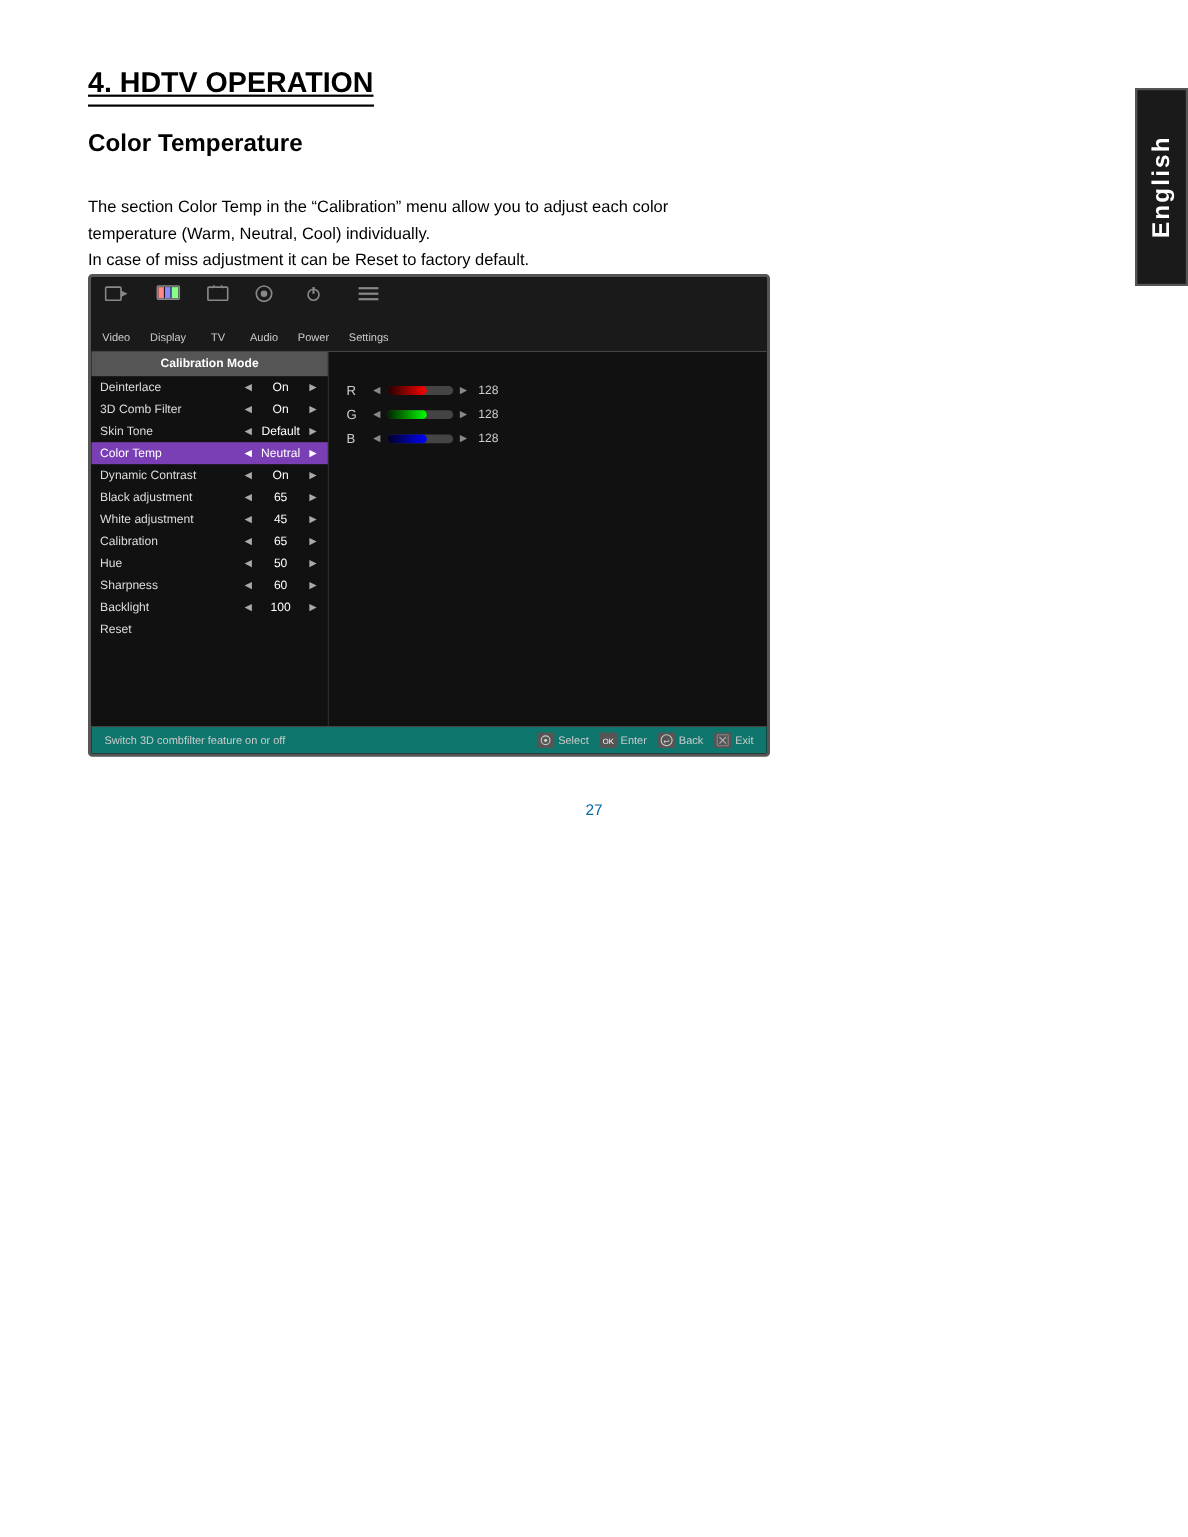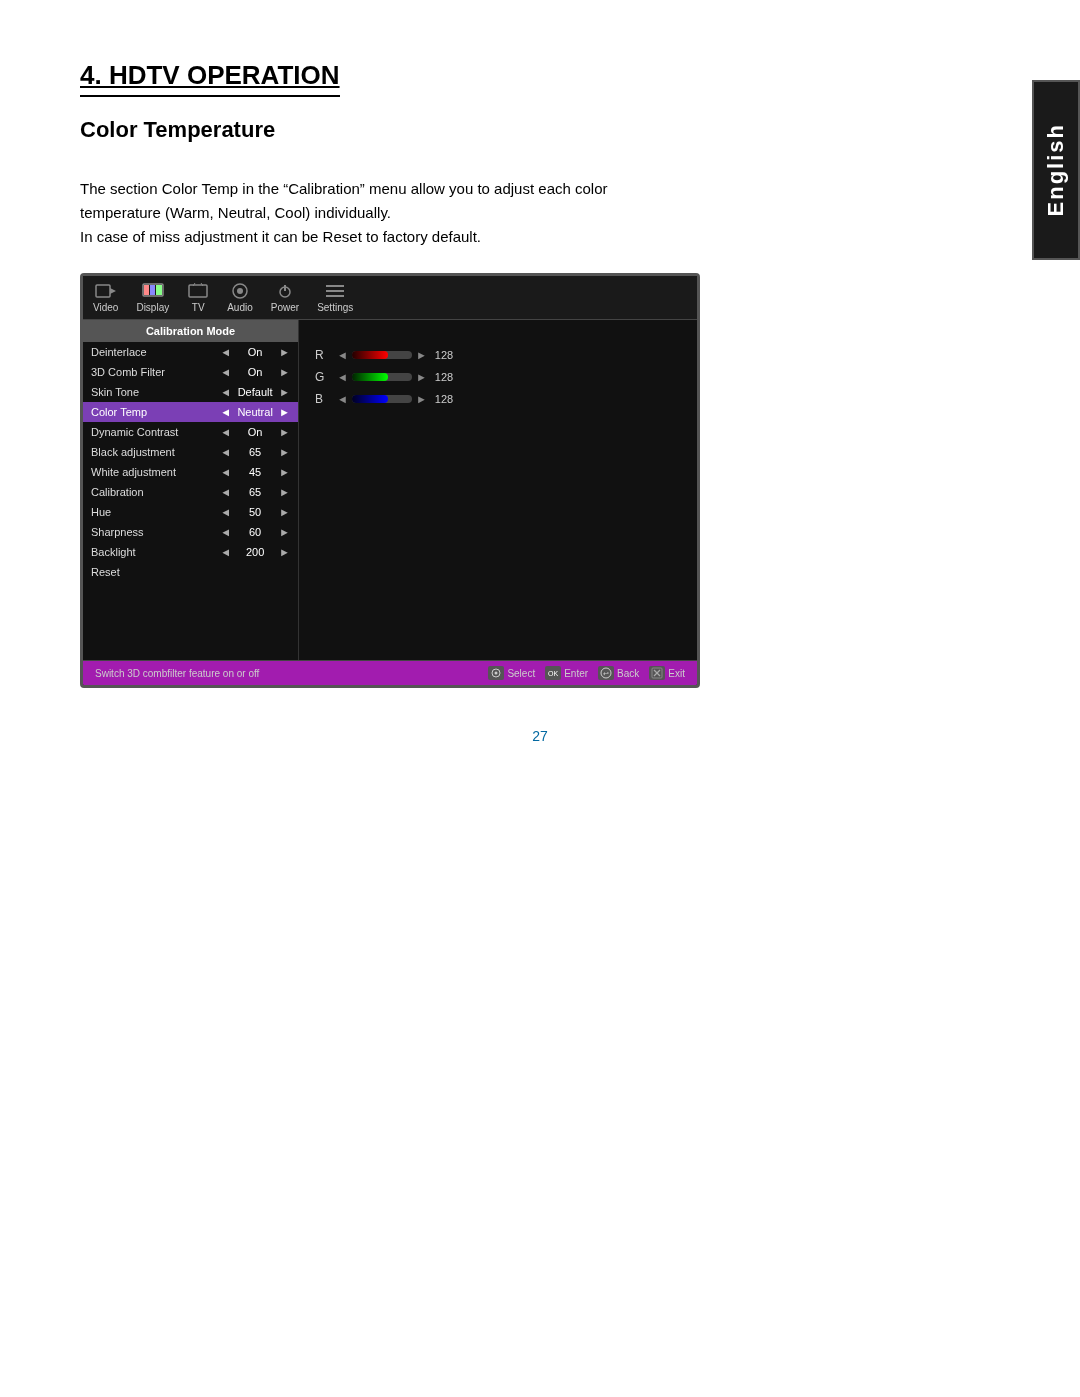"The section Color Temp in" .description { margin-bottom: 24px -> none }
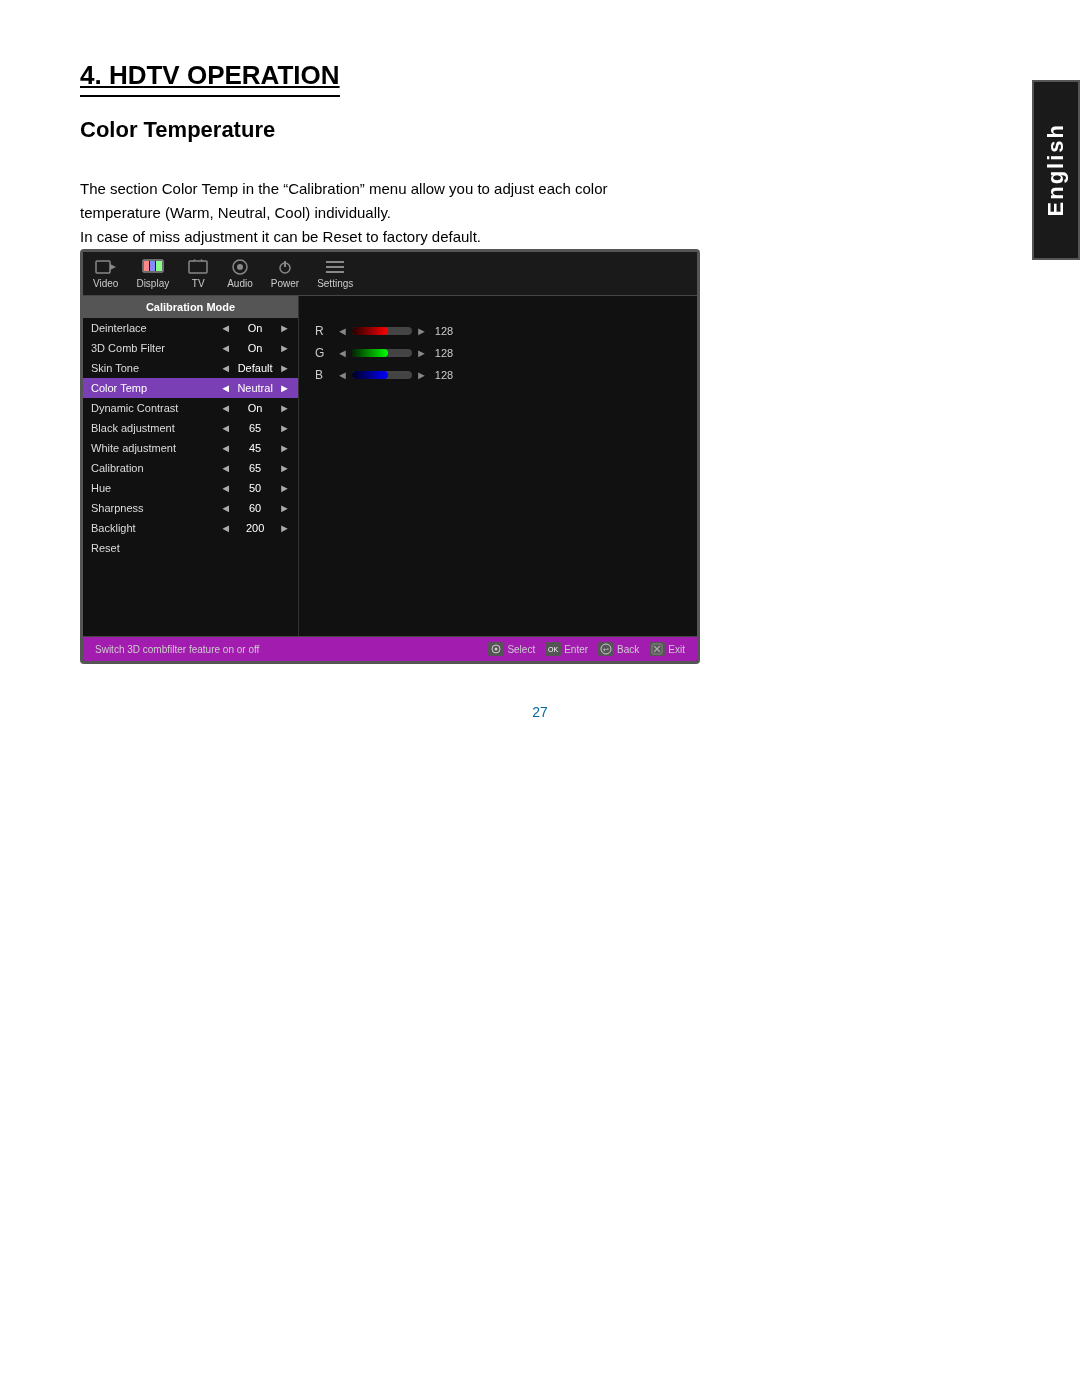"Video" .menu-label { margin-top: none -> 24px }
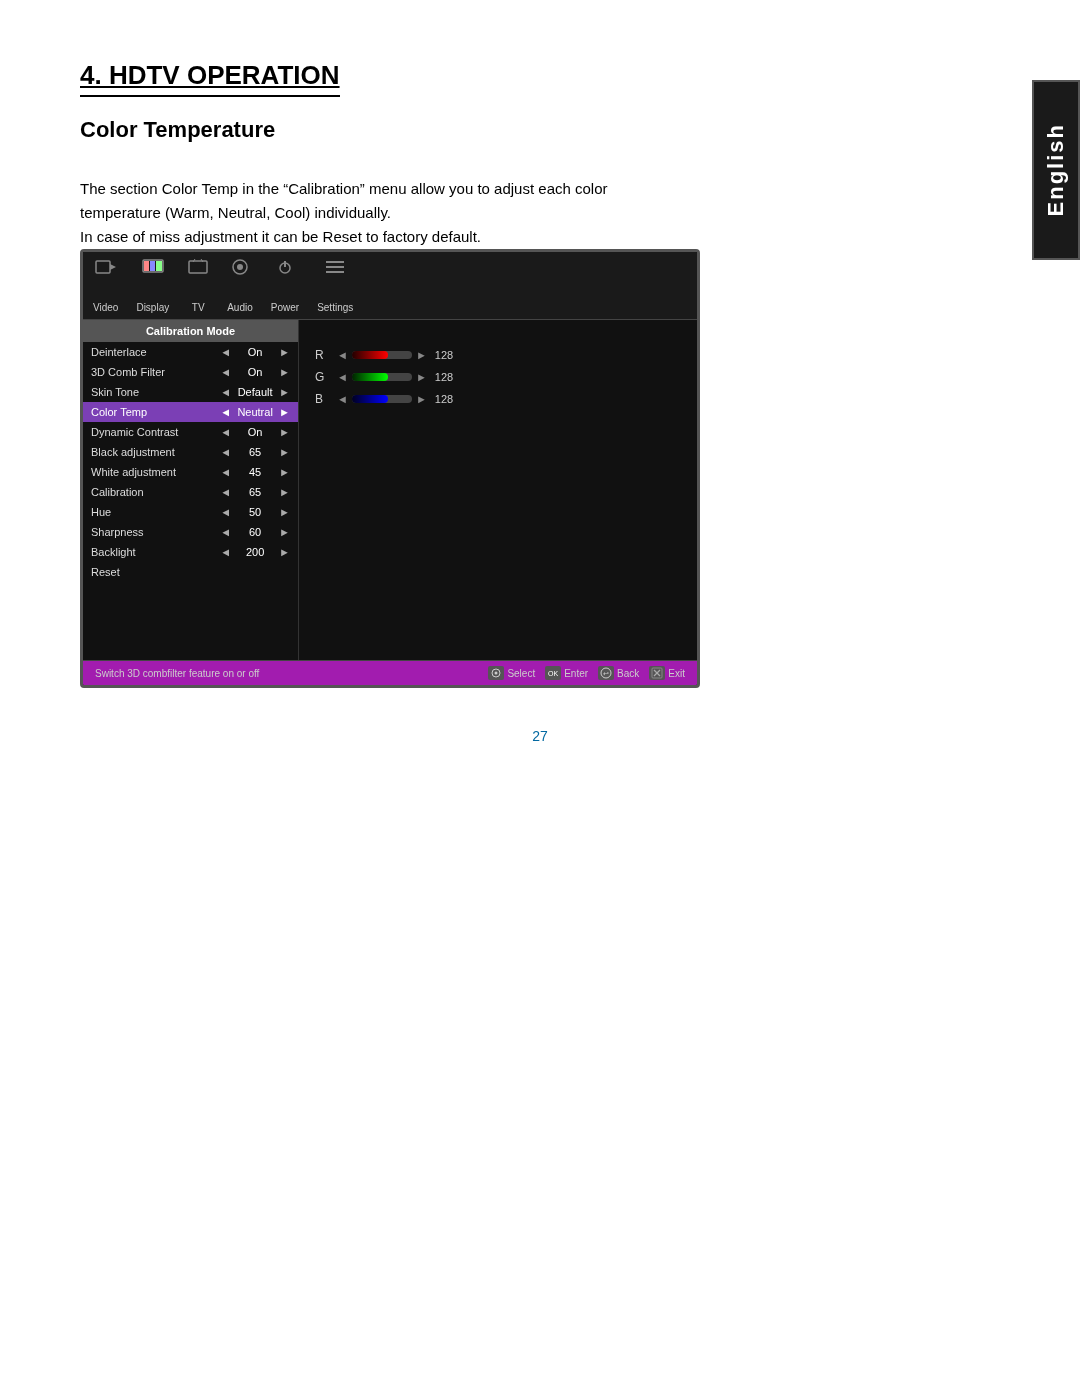"200" span.row-value { text: 200 -> 100 }
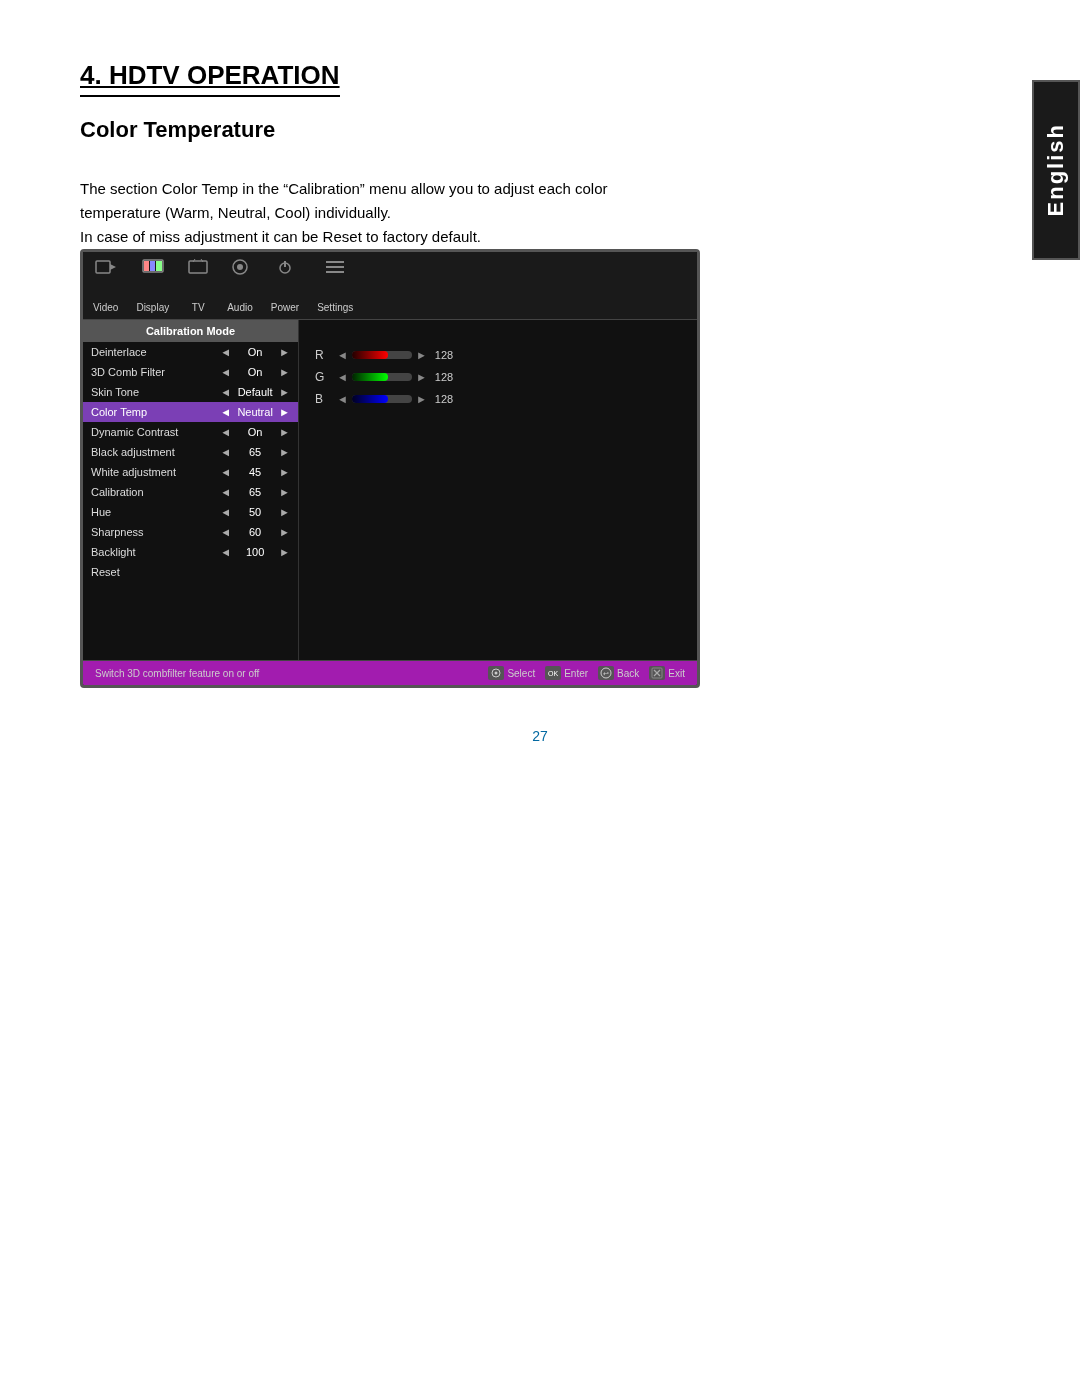"Switch 3D combfilter feature on" .status-bar { background: #a21caf -> #0f766e }
